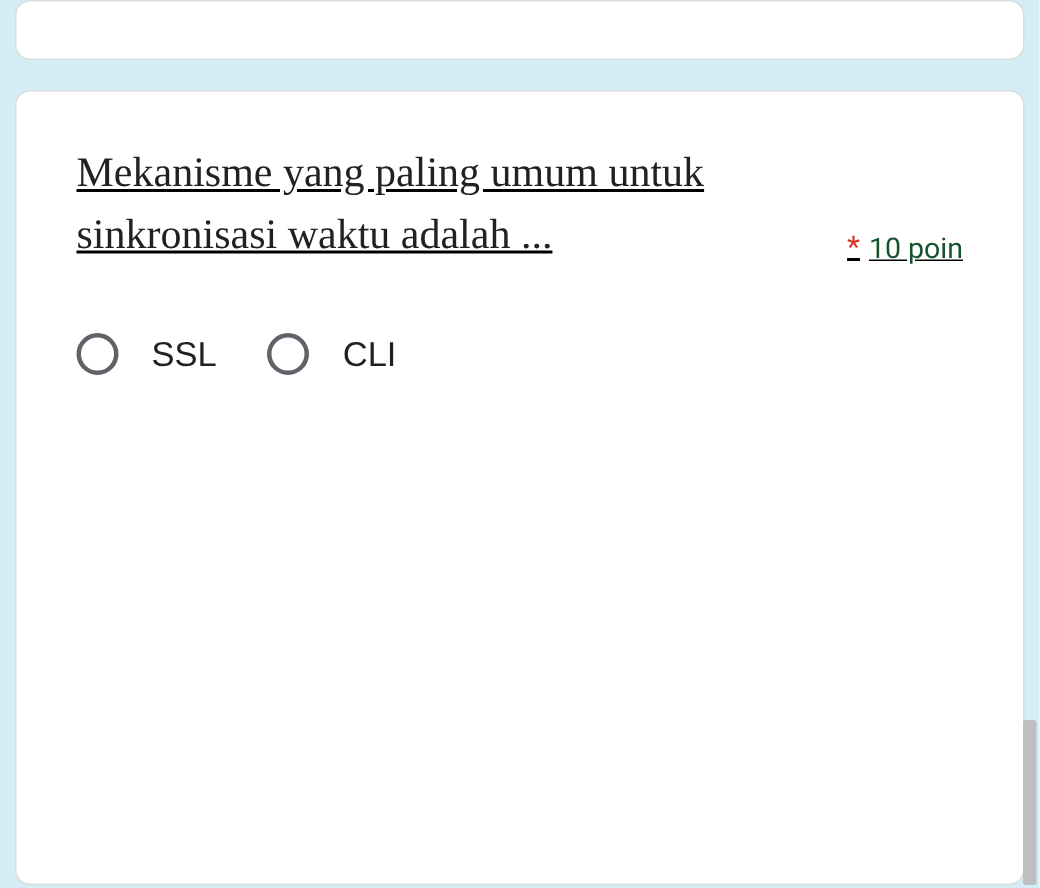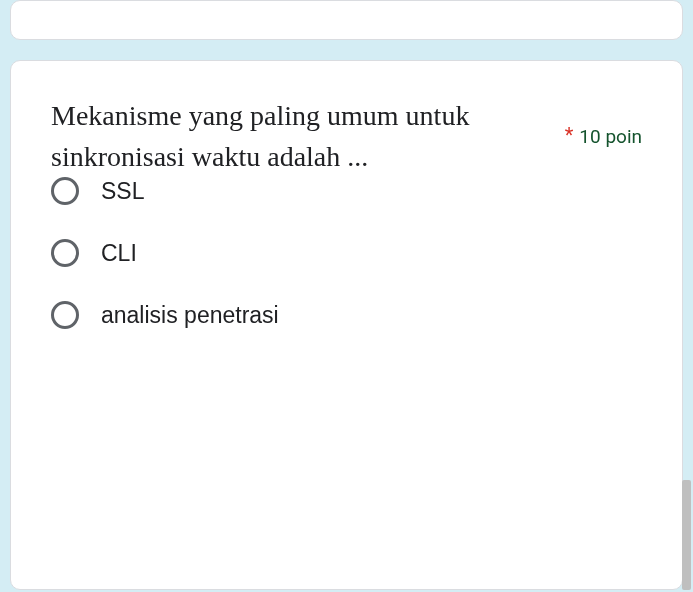"Mekanisme yang paling umum untuk" .question-header { align-items: center -> flex-end; margin-bottom: none -> 45px; text-decoration: none -> underline }
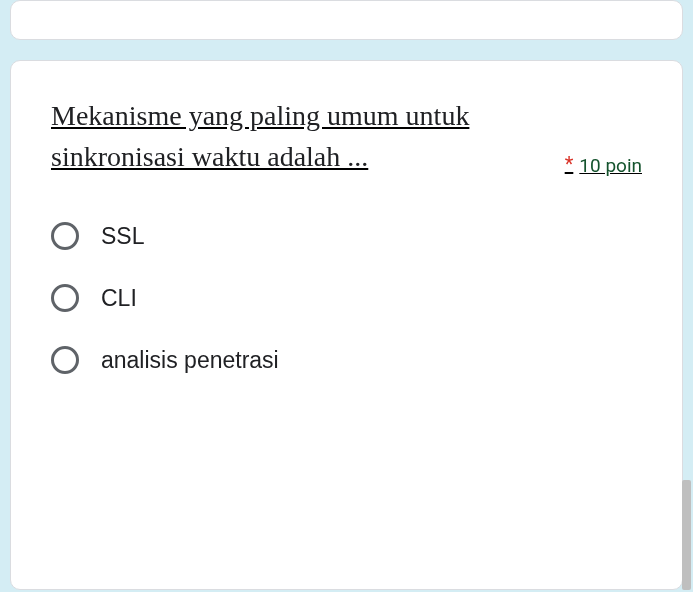"SSL" .options { flex-direction: column -> row }
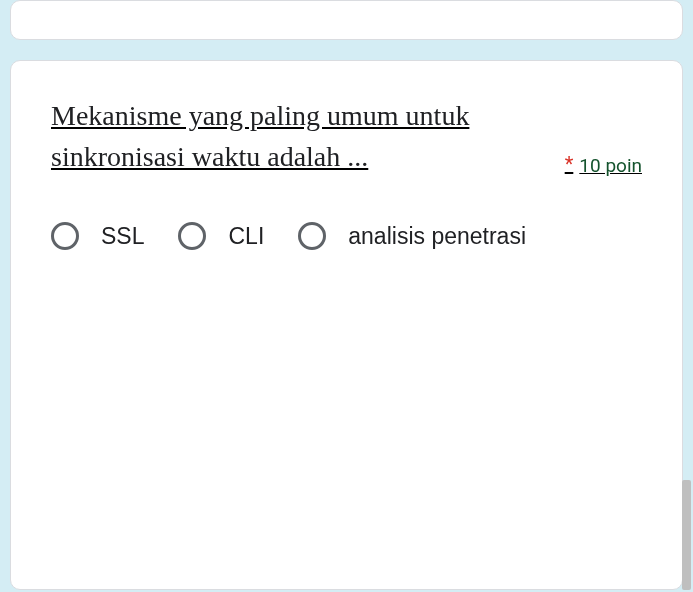"analisis penetrasi" div.option { html: <div> <div></div> <div>analisis penetrasi</div> </div> -> none }
